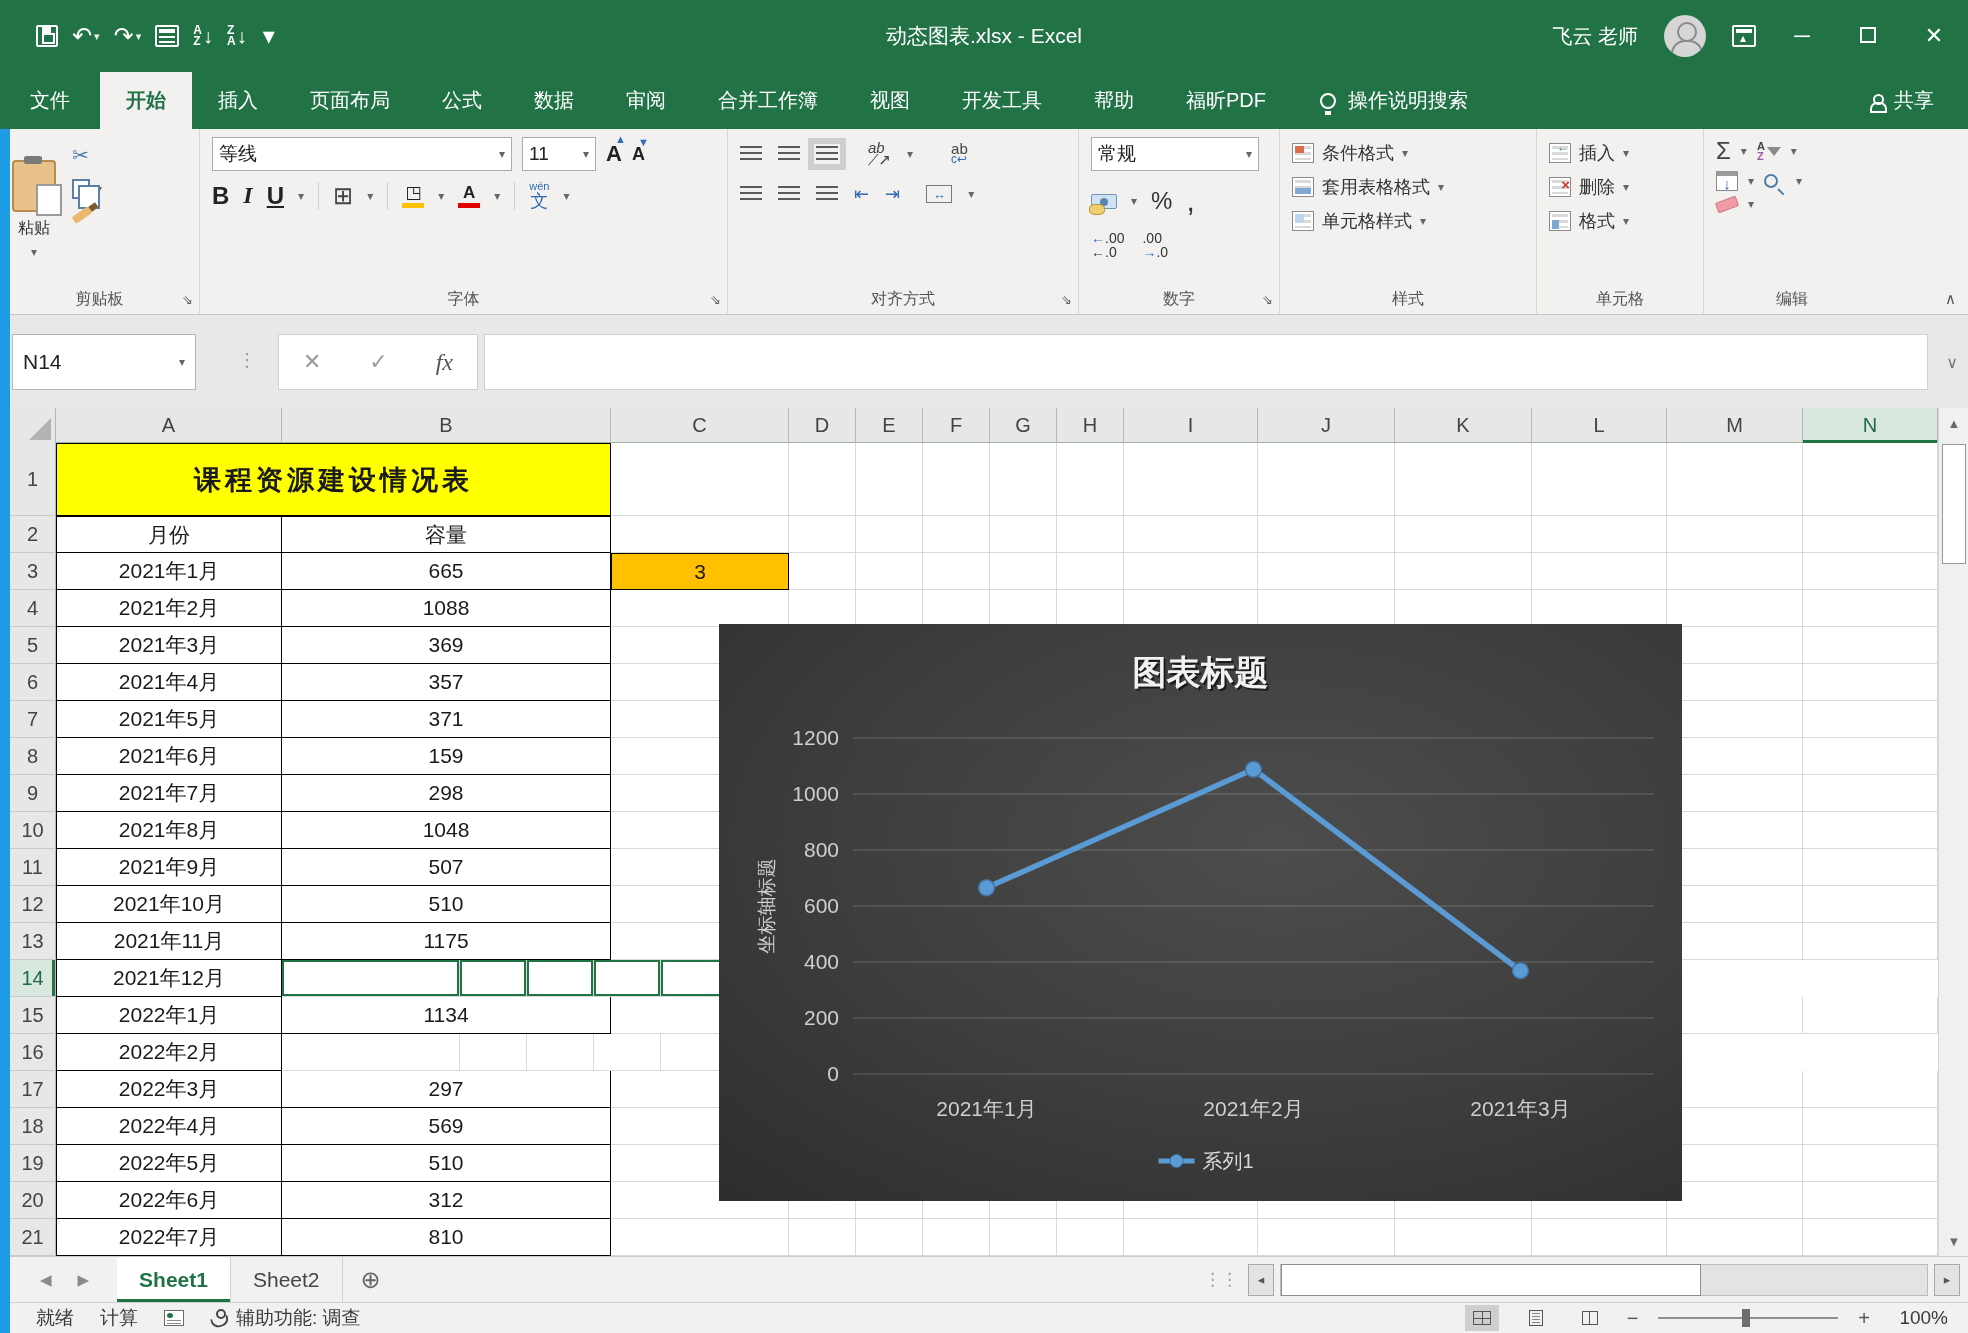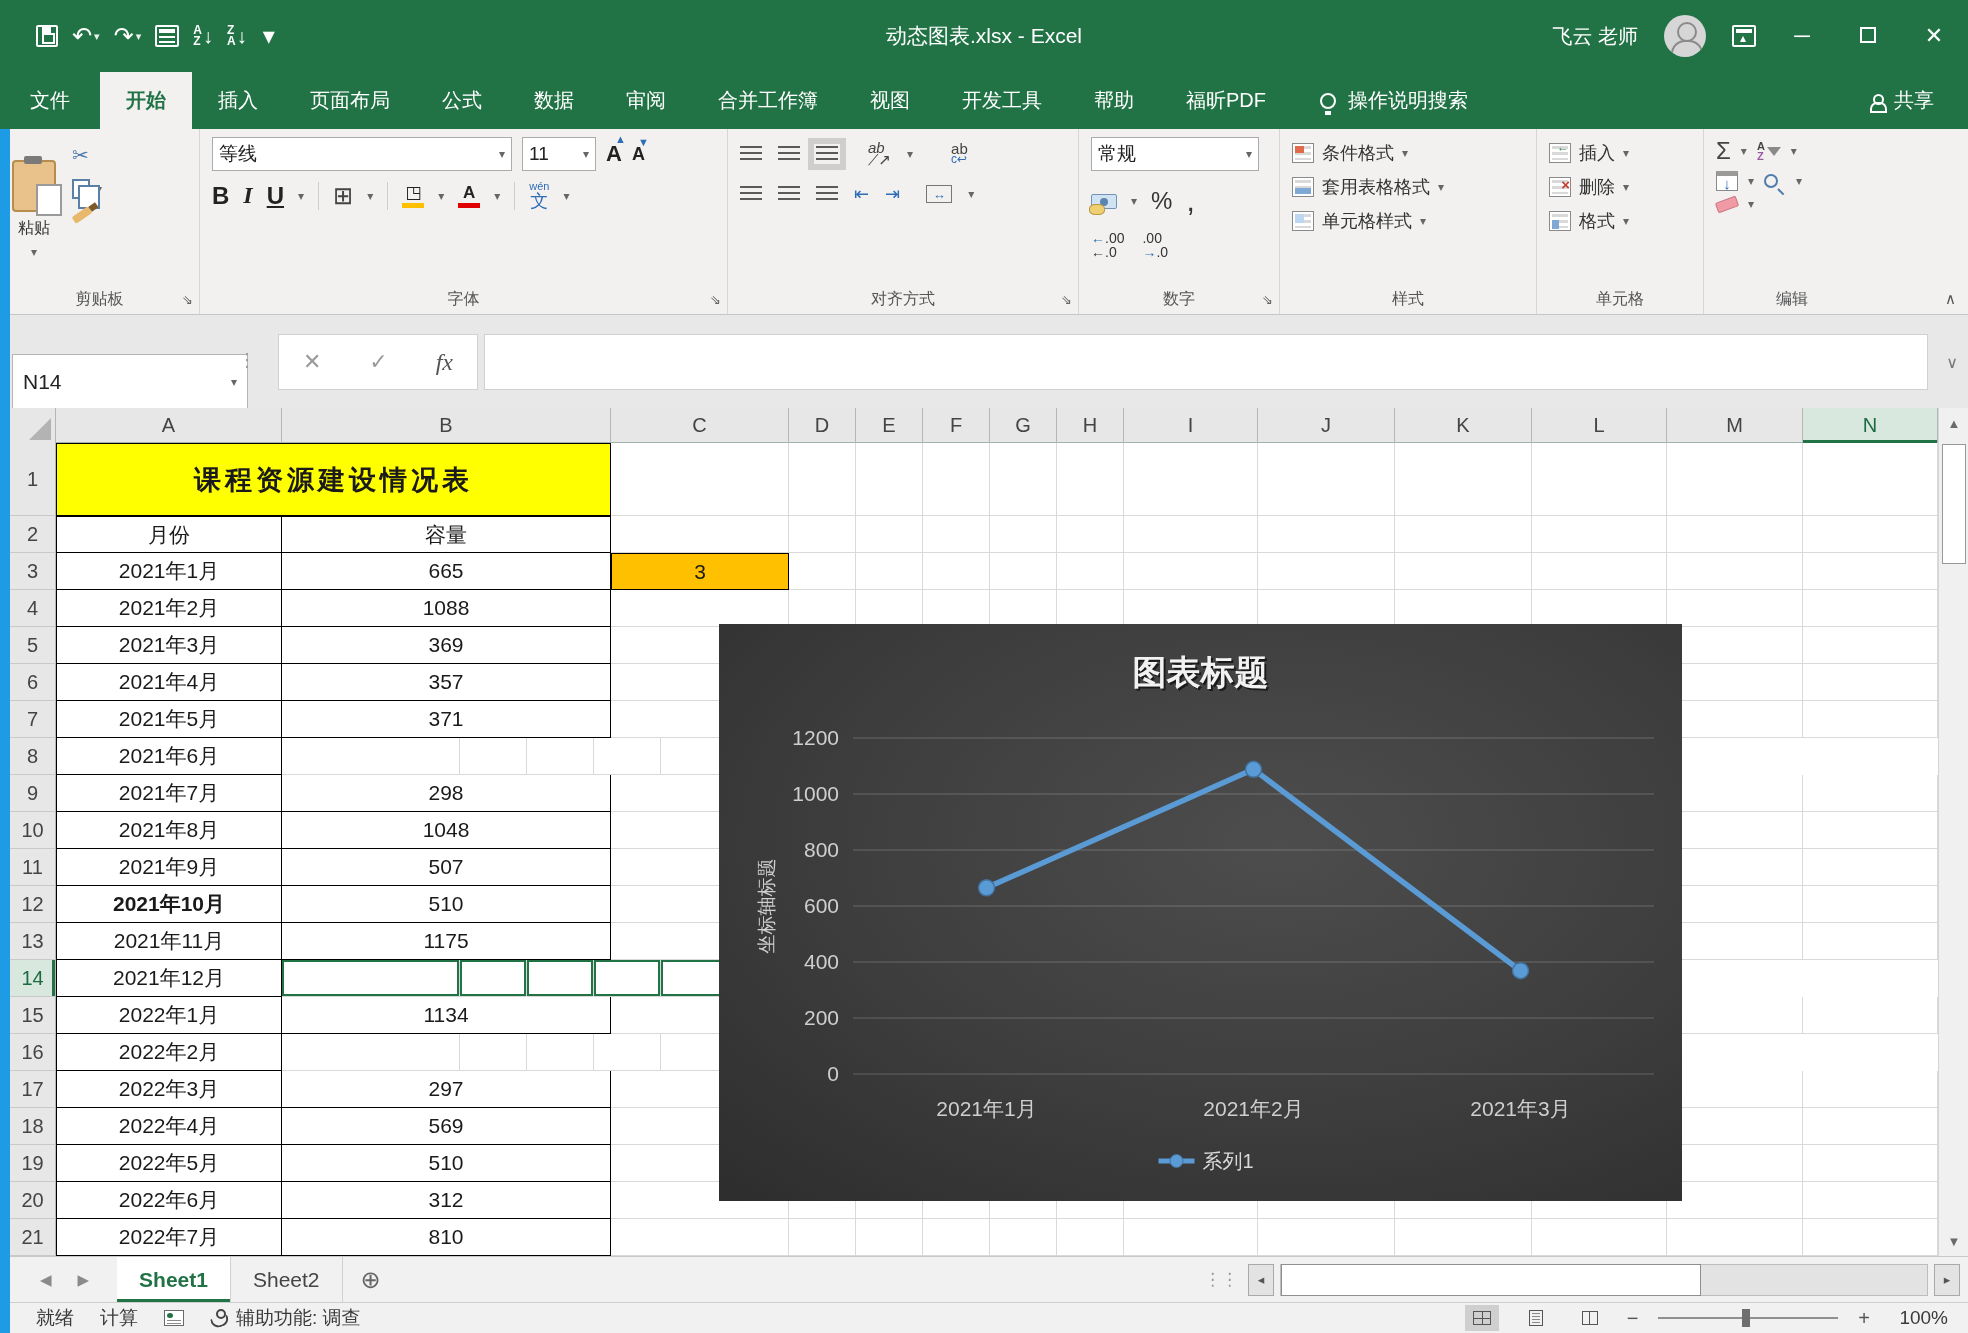"N14" .namebox { margin-top: 20px -> none; width: 236px -> 184px }
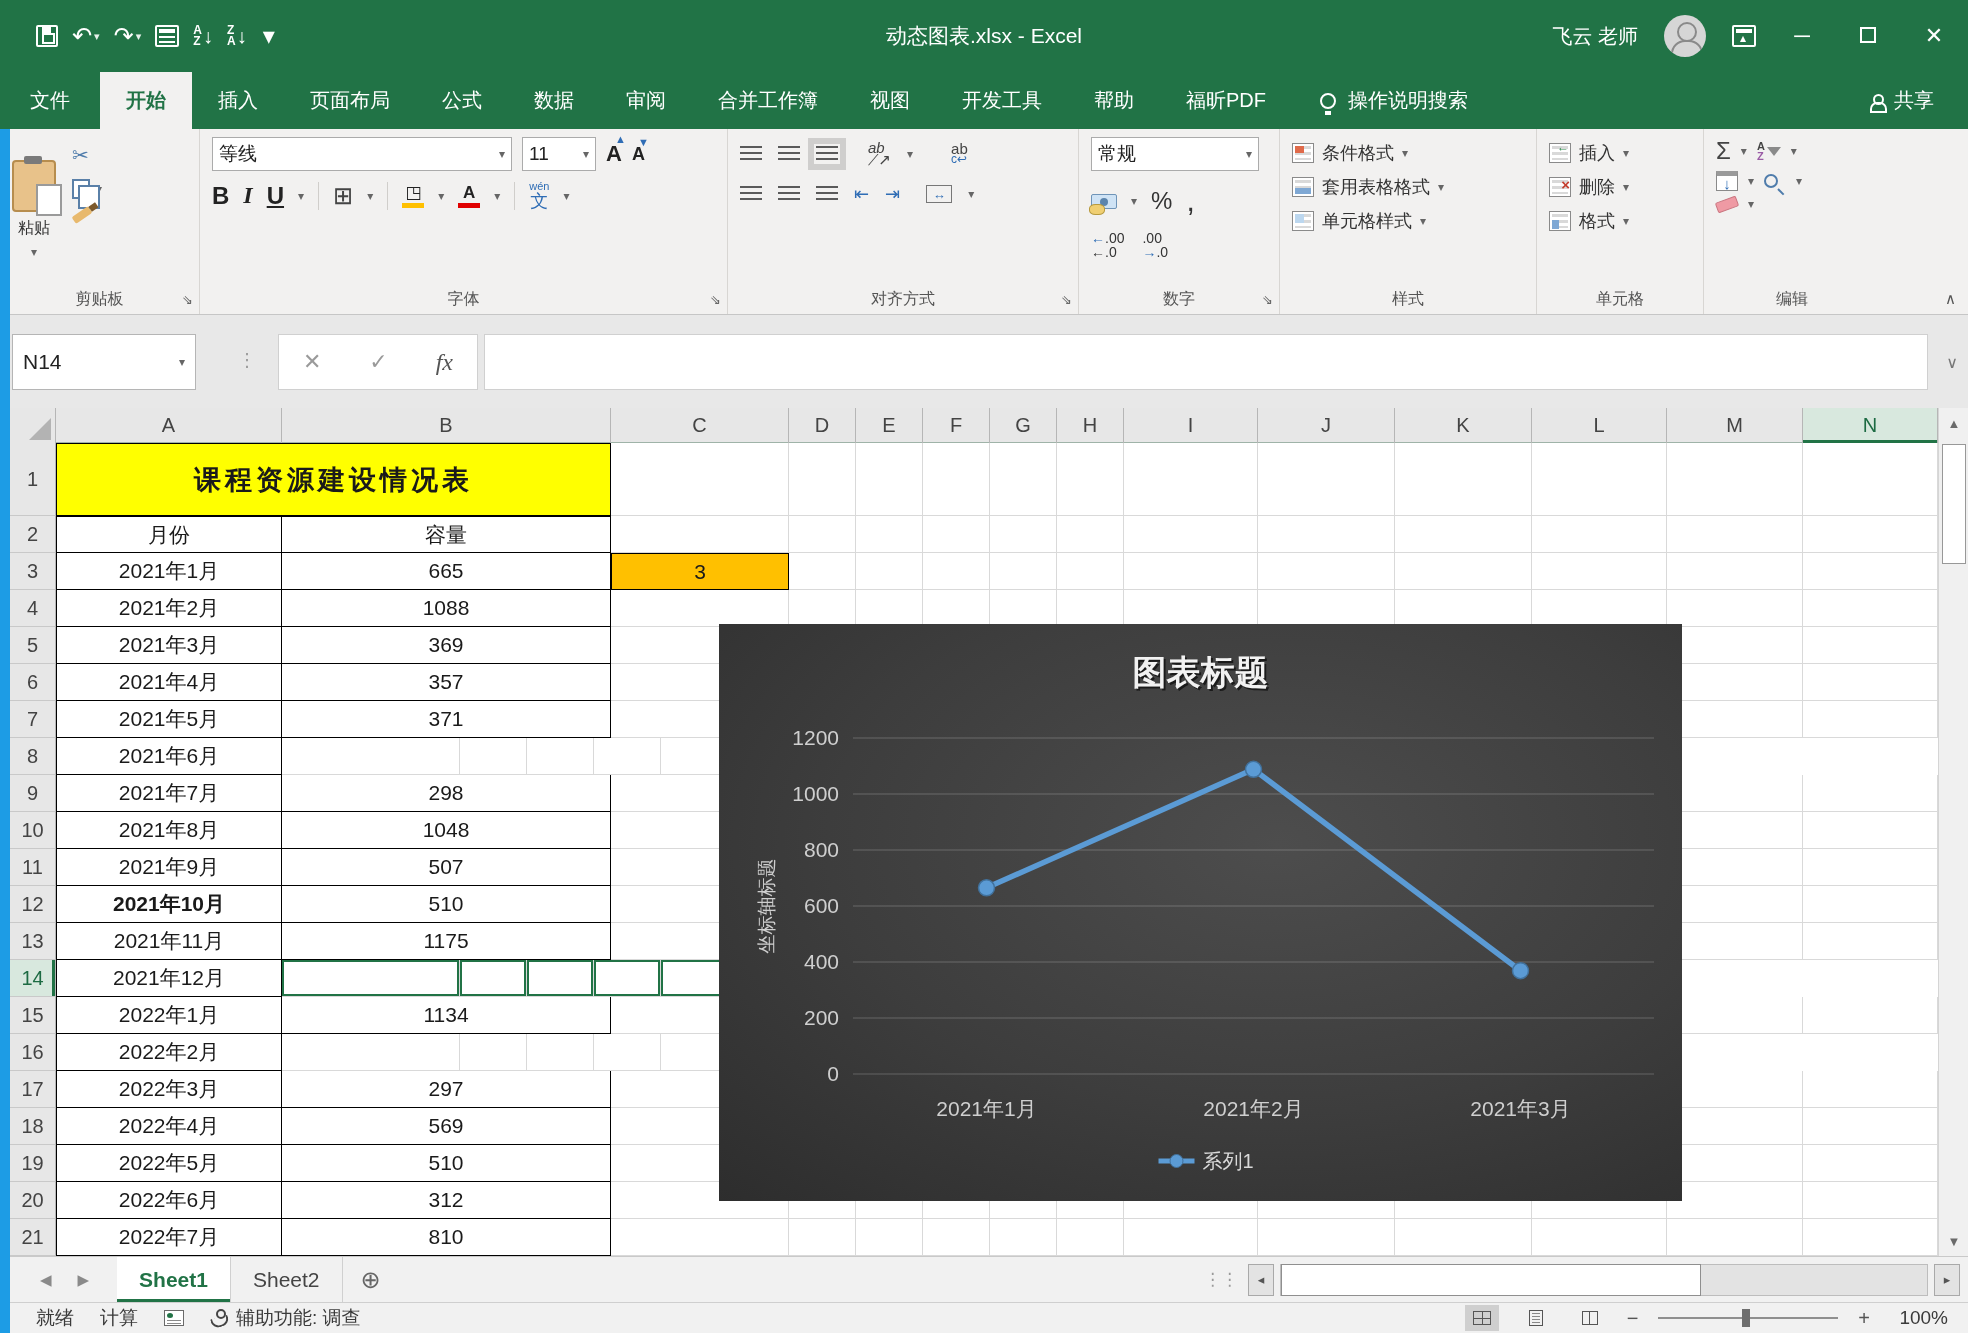"159" div.gcell { html: none -> <div>159</div> }
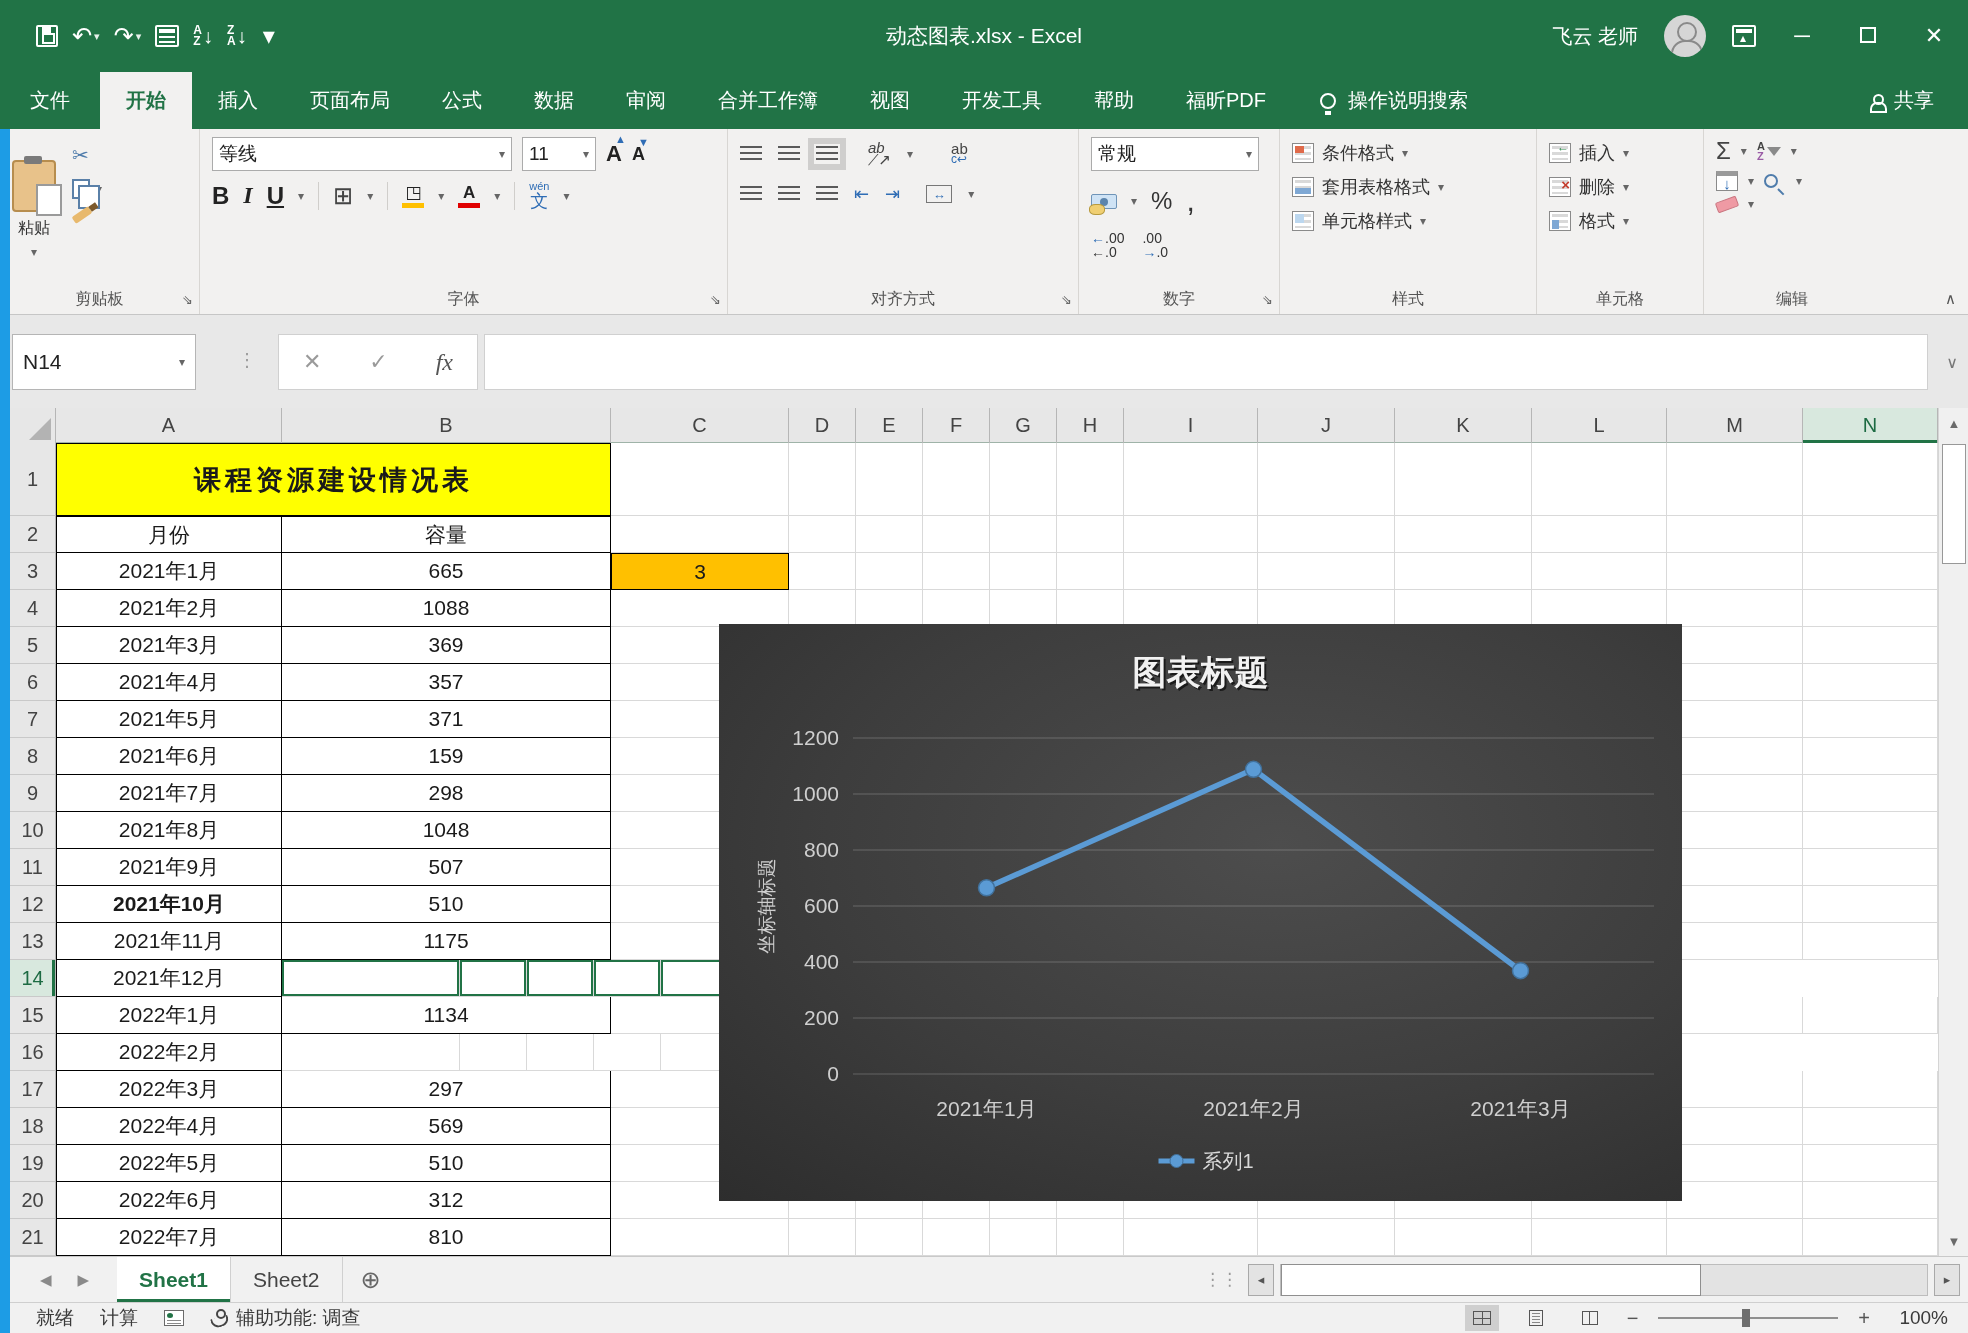"2021年10月" div.gcell { font-weight: bold -> none }
